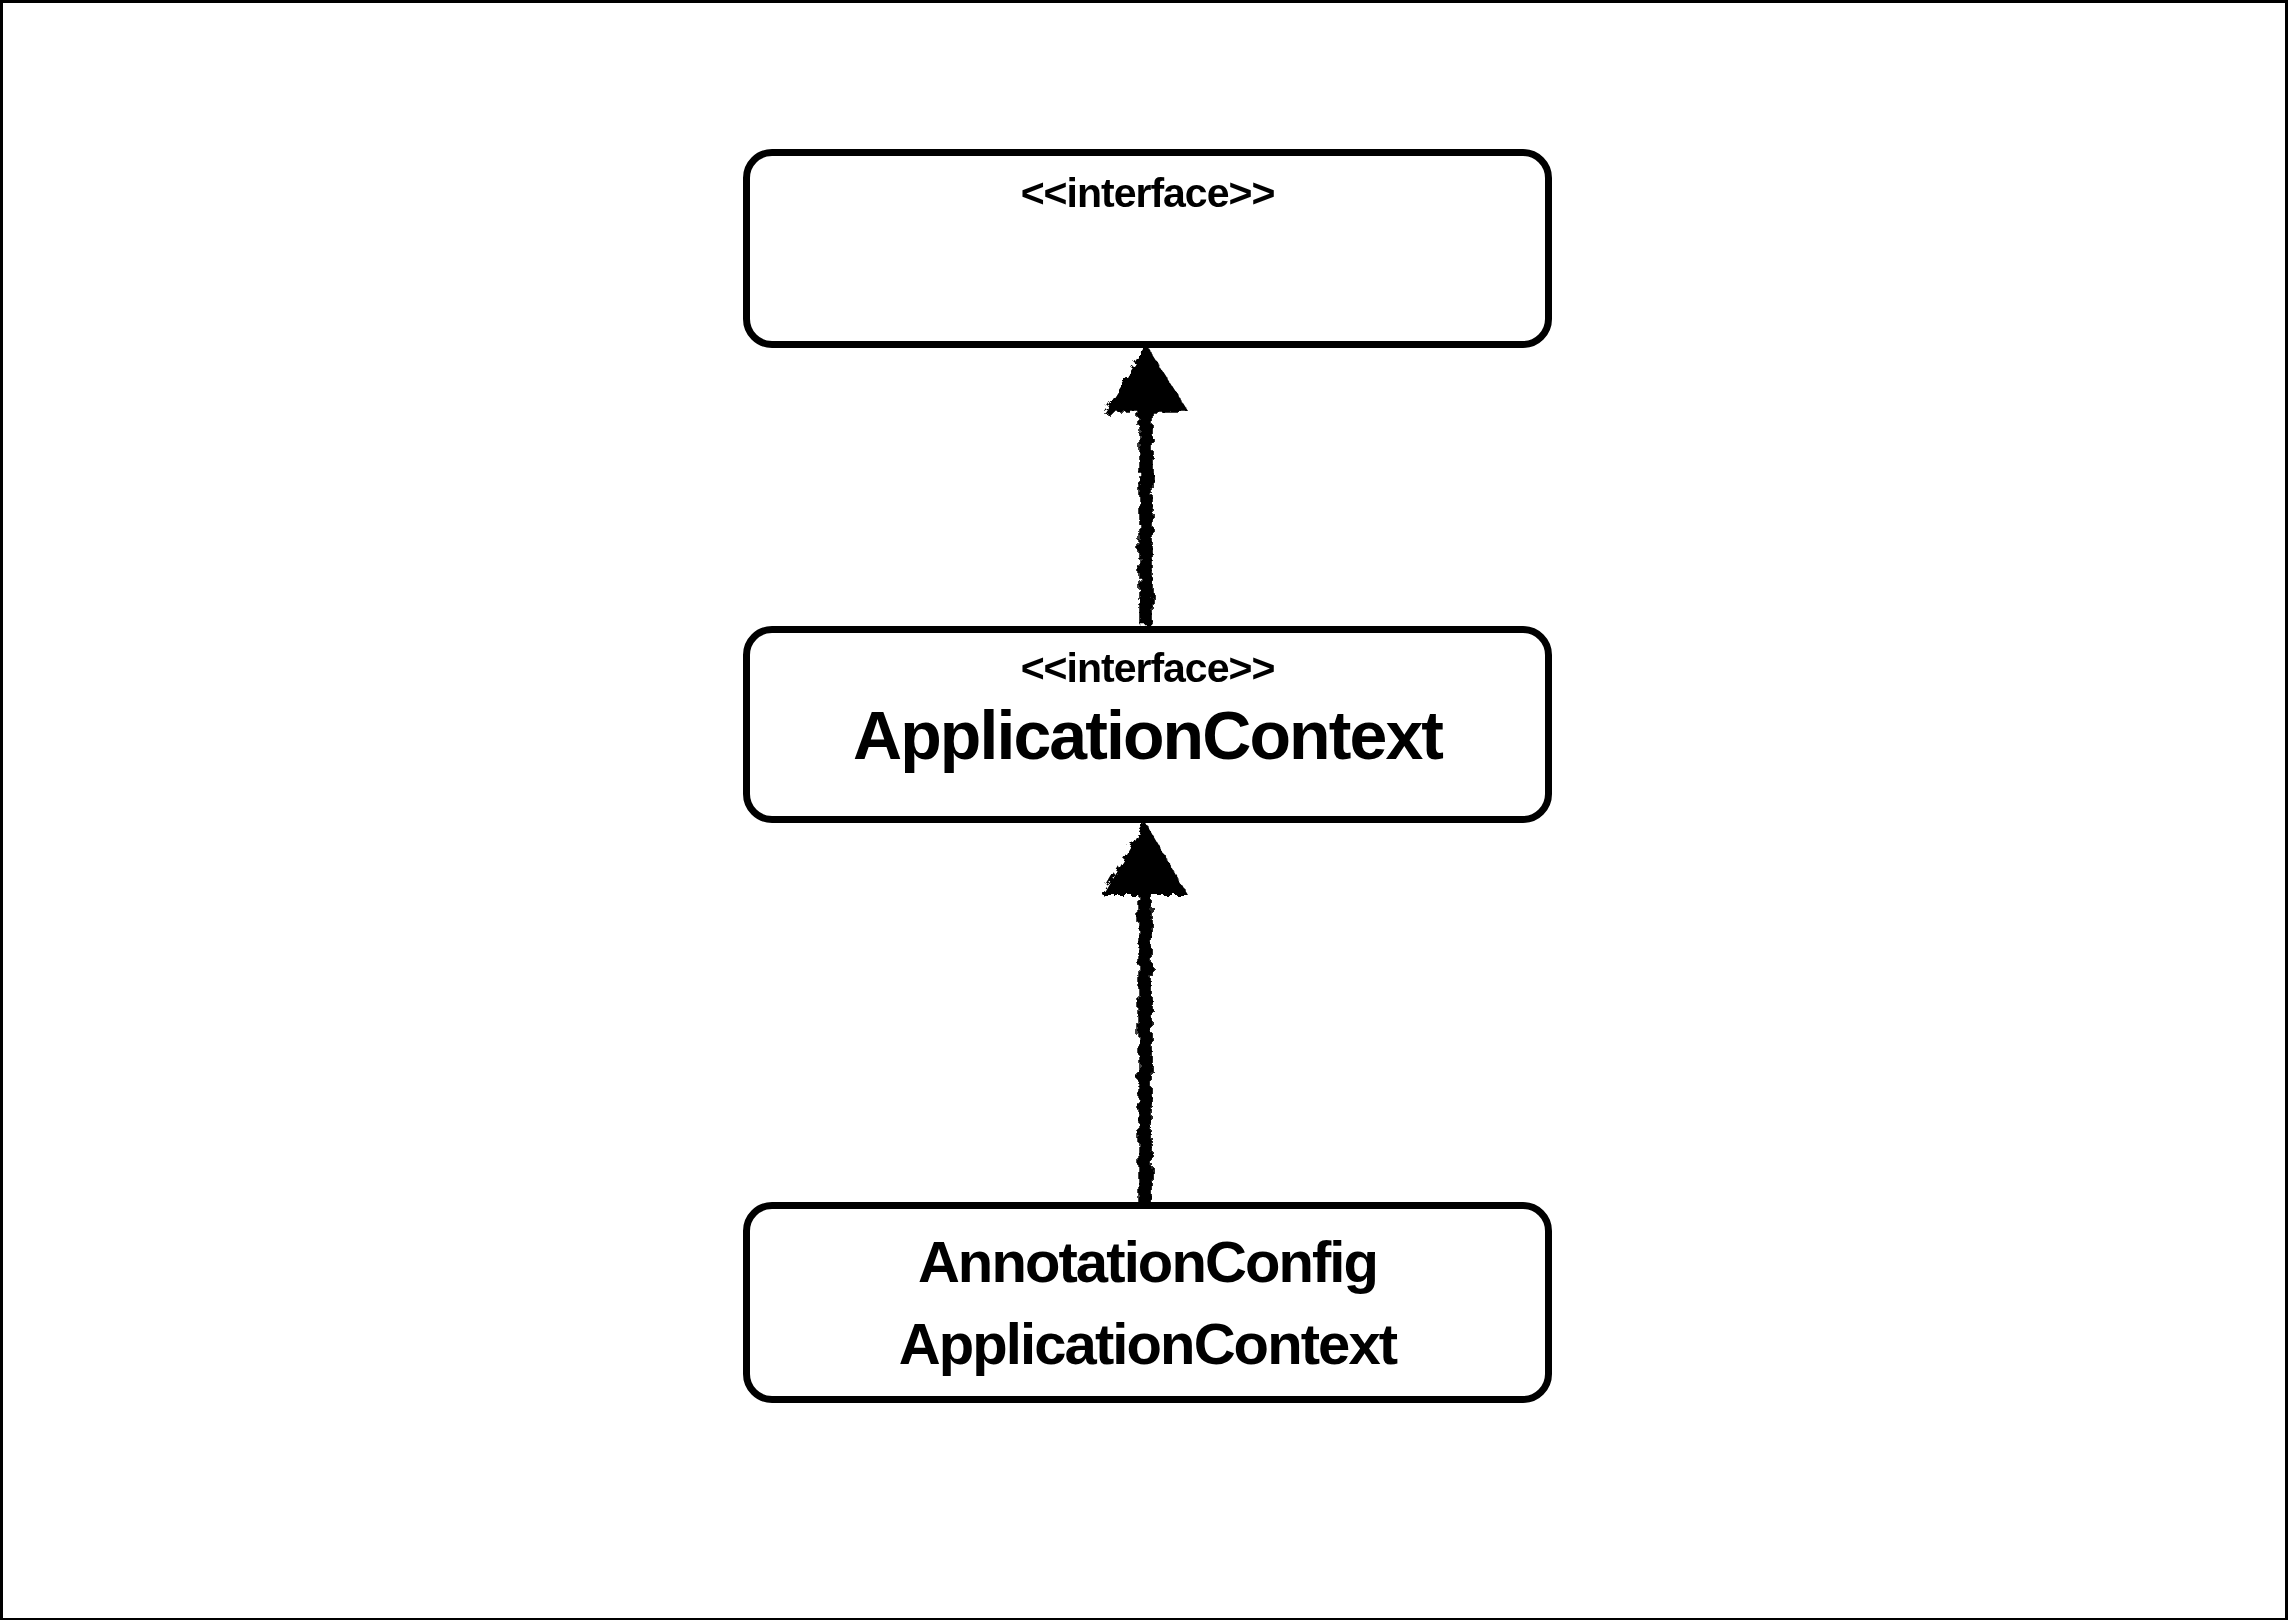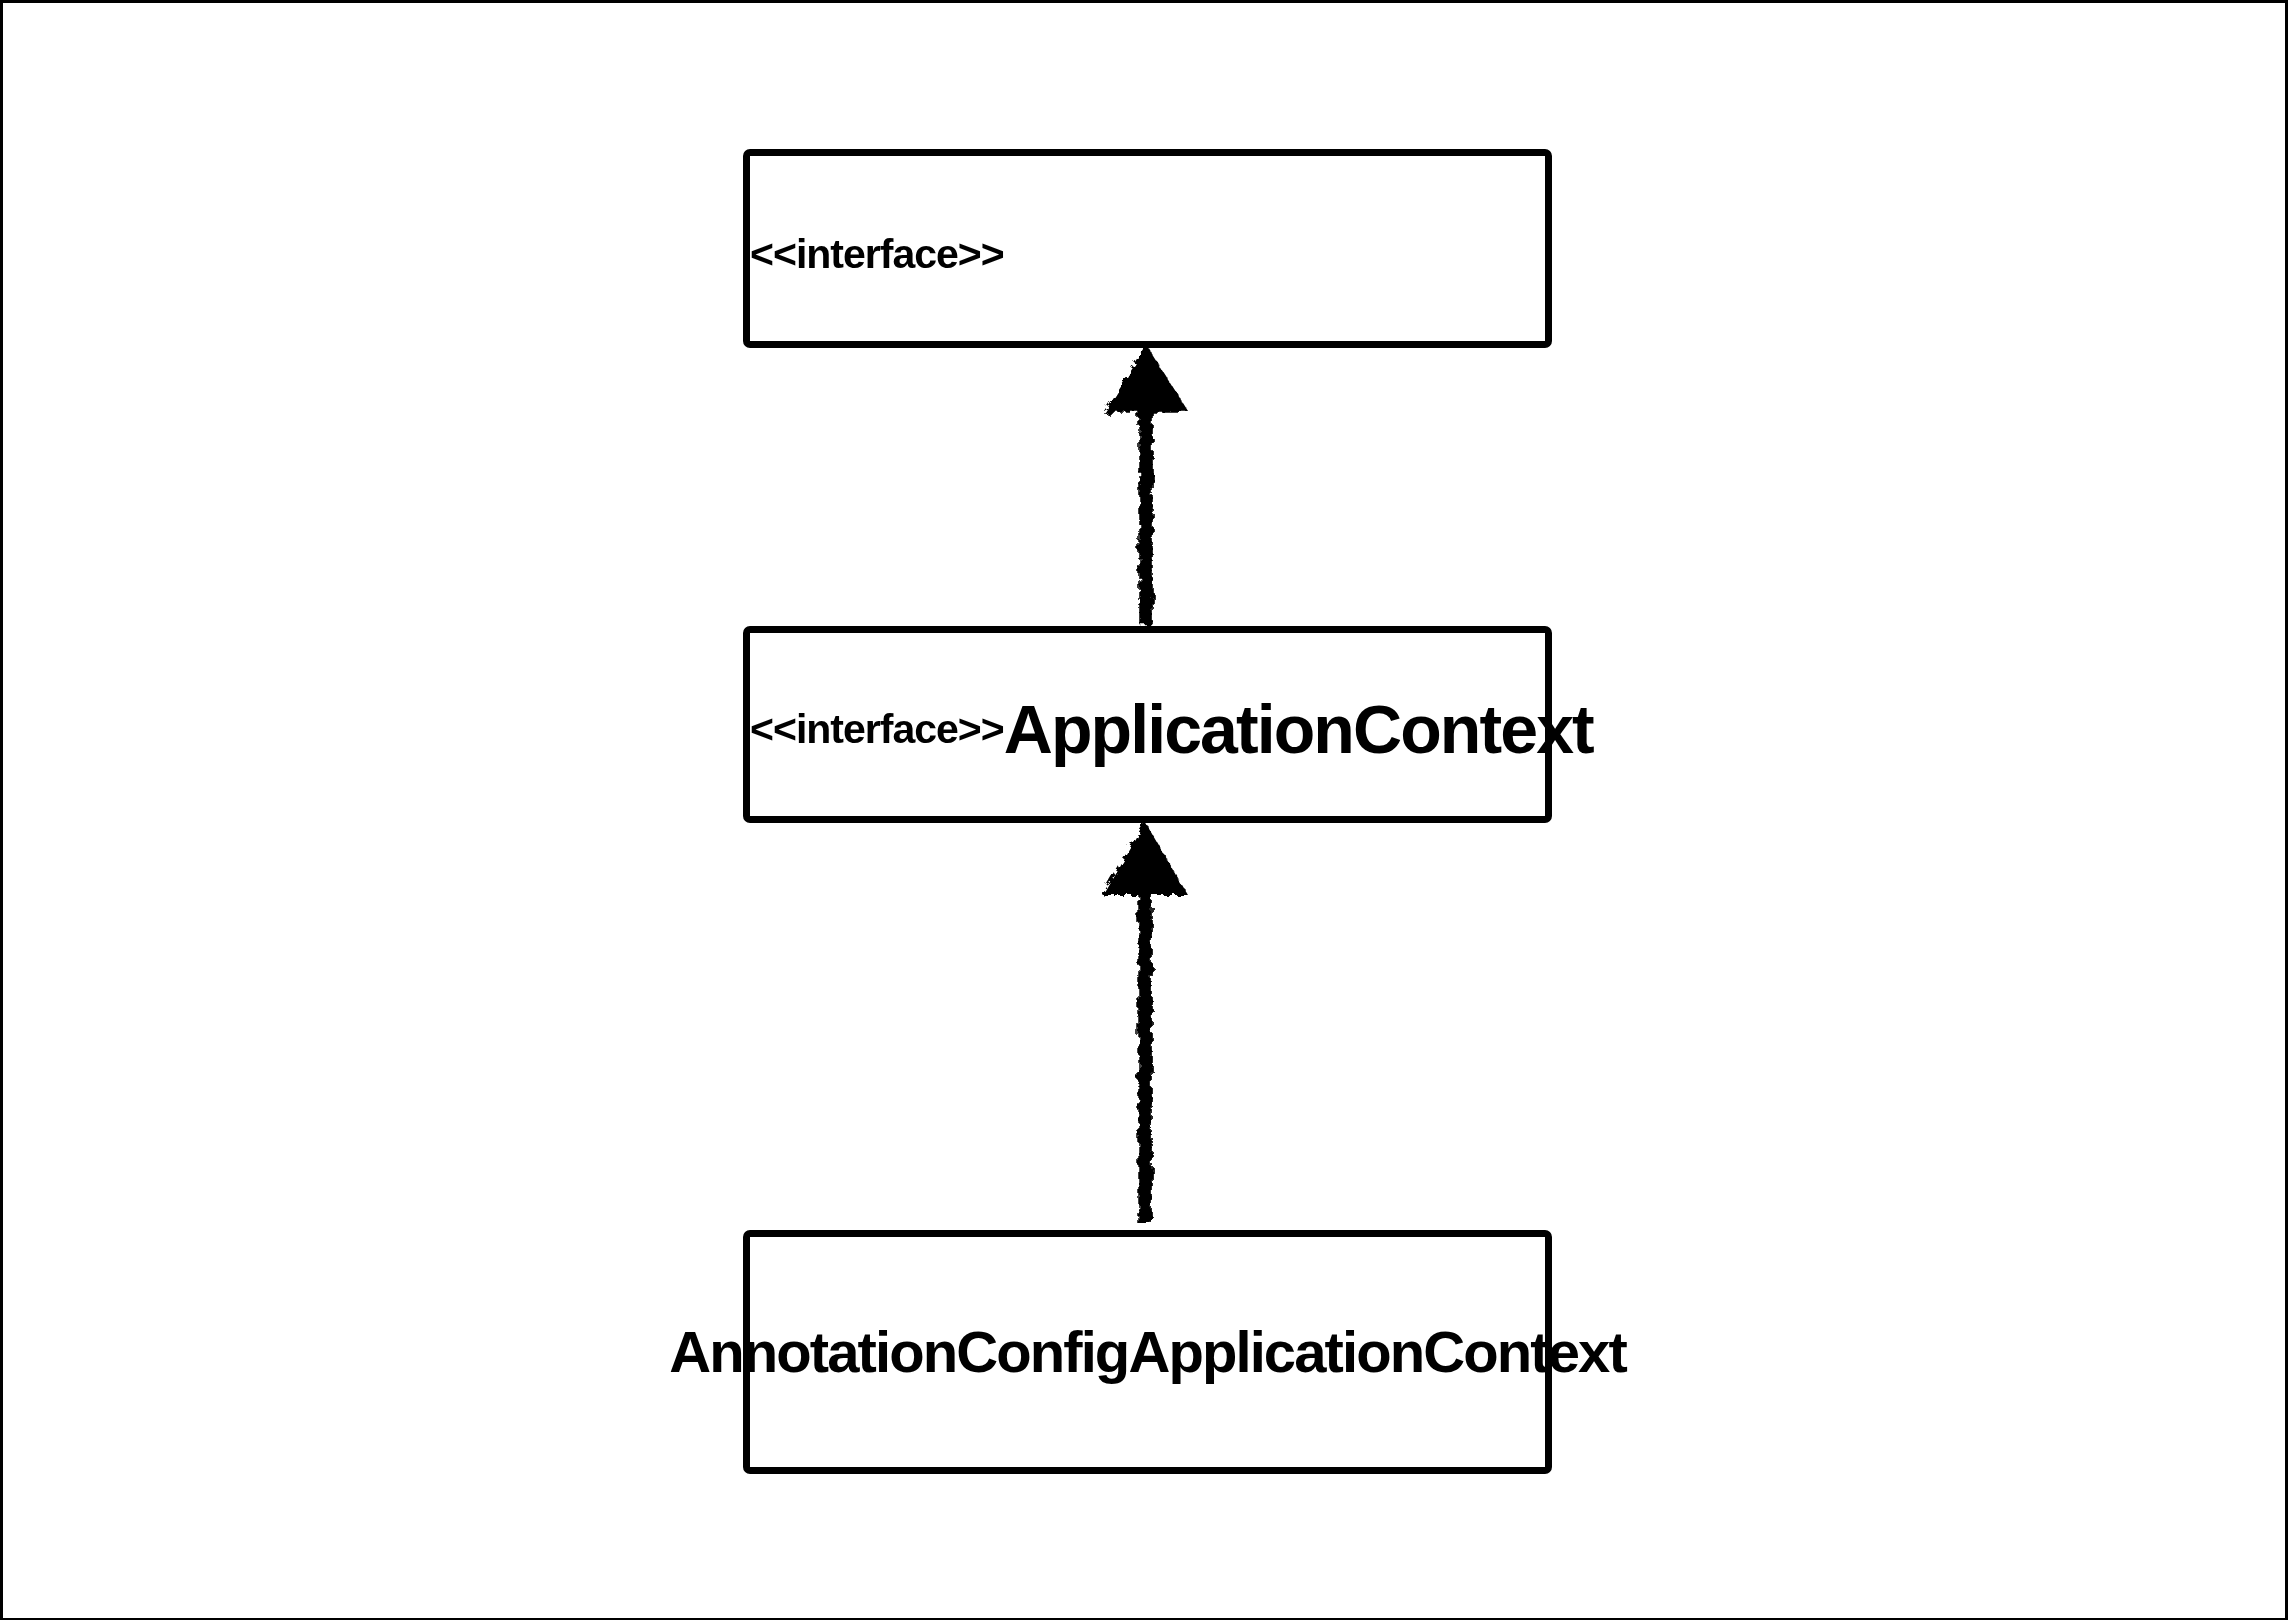"<<interface>>" .uml-node { border-radius: 7px -> 29px; flex-direction: row -> column }
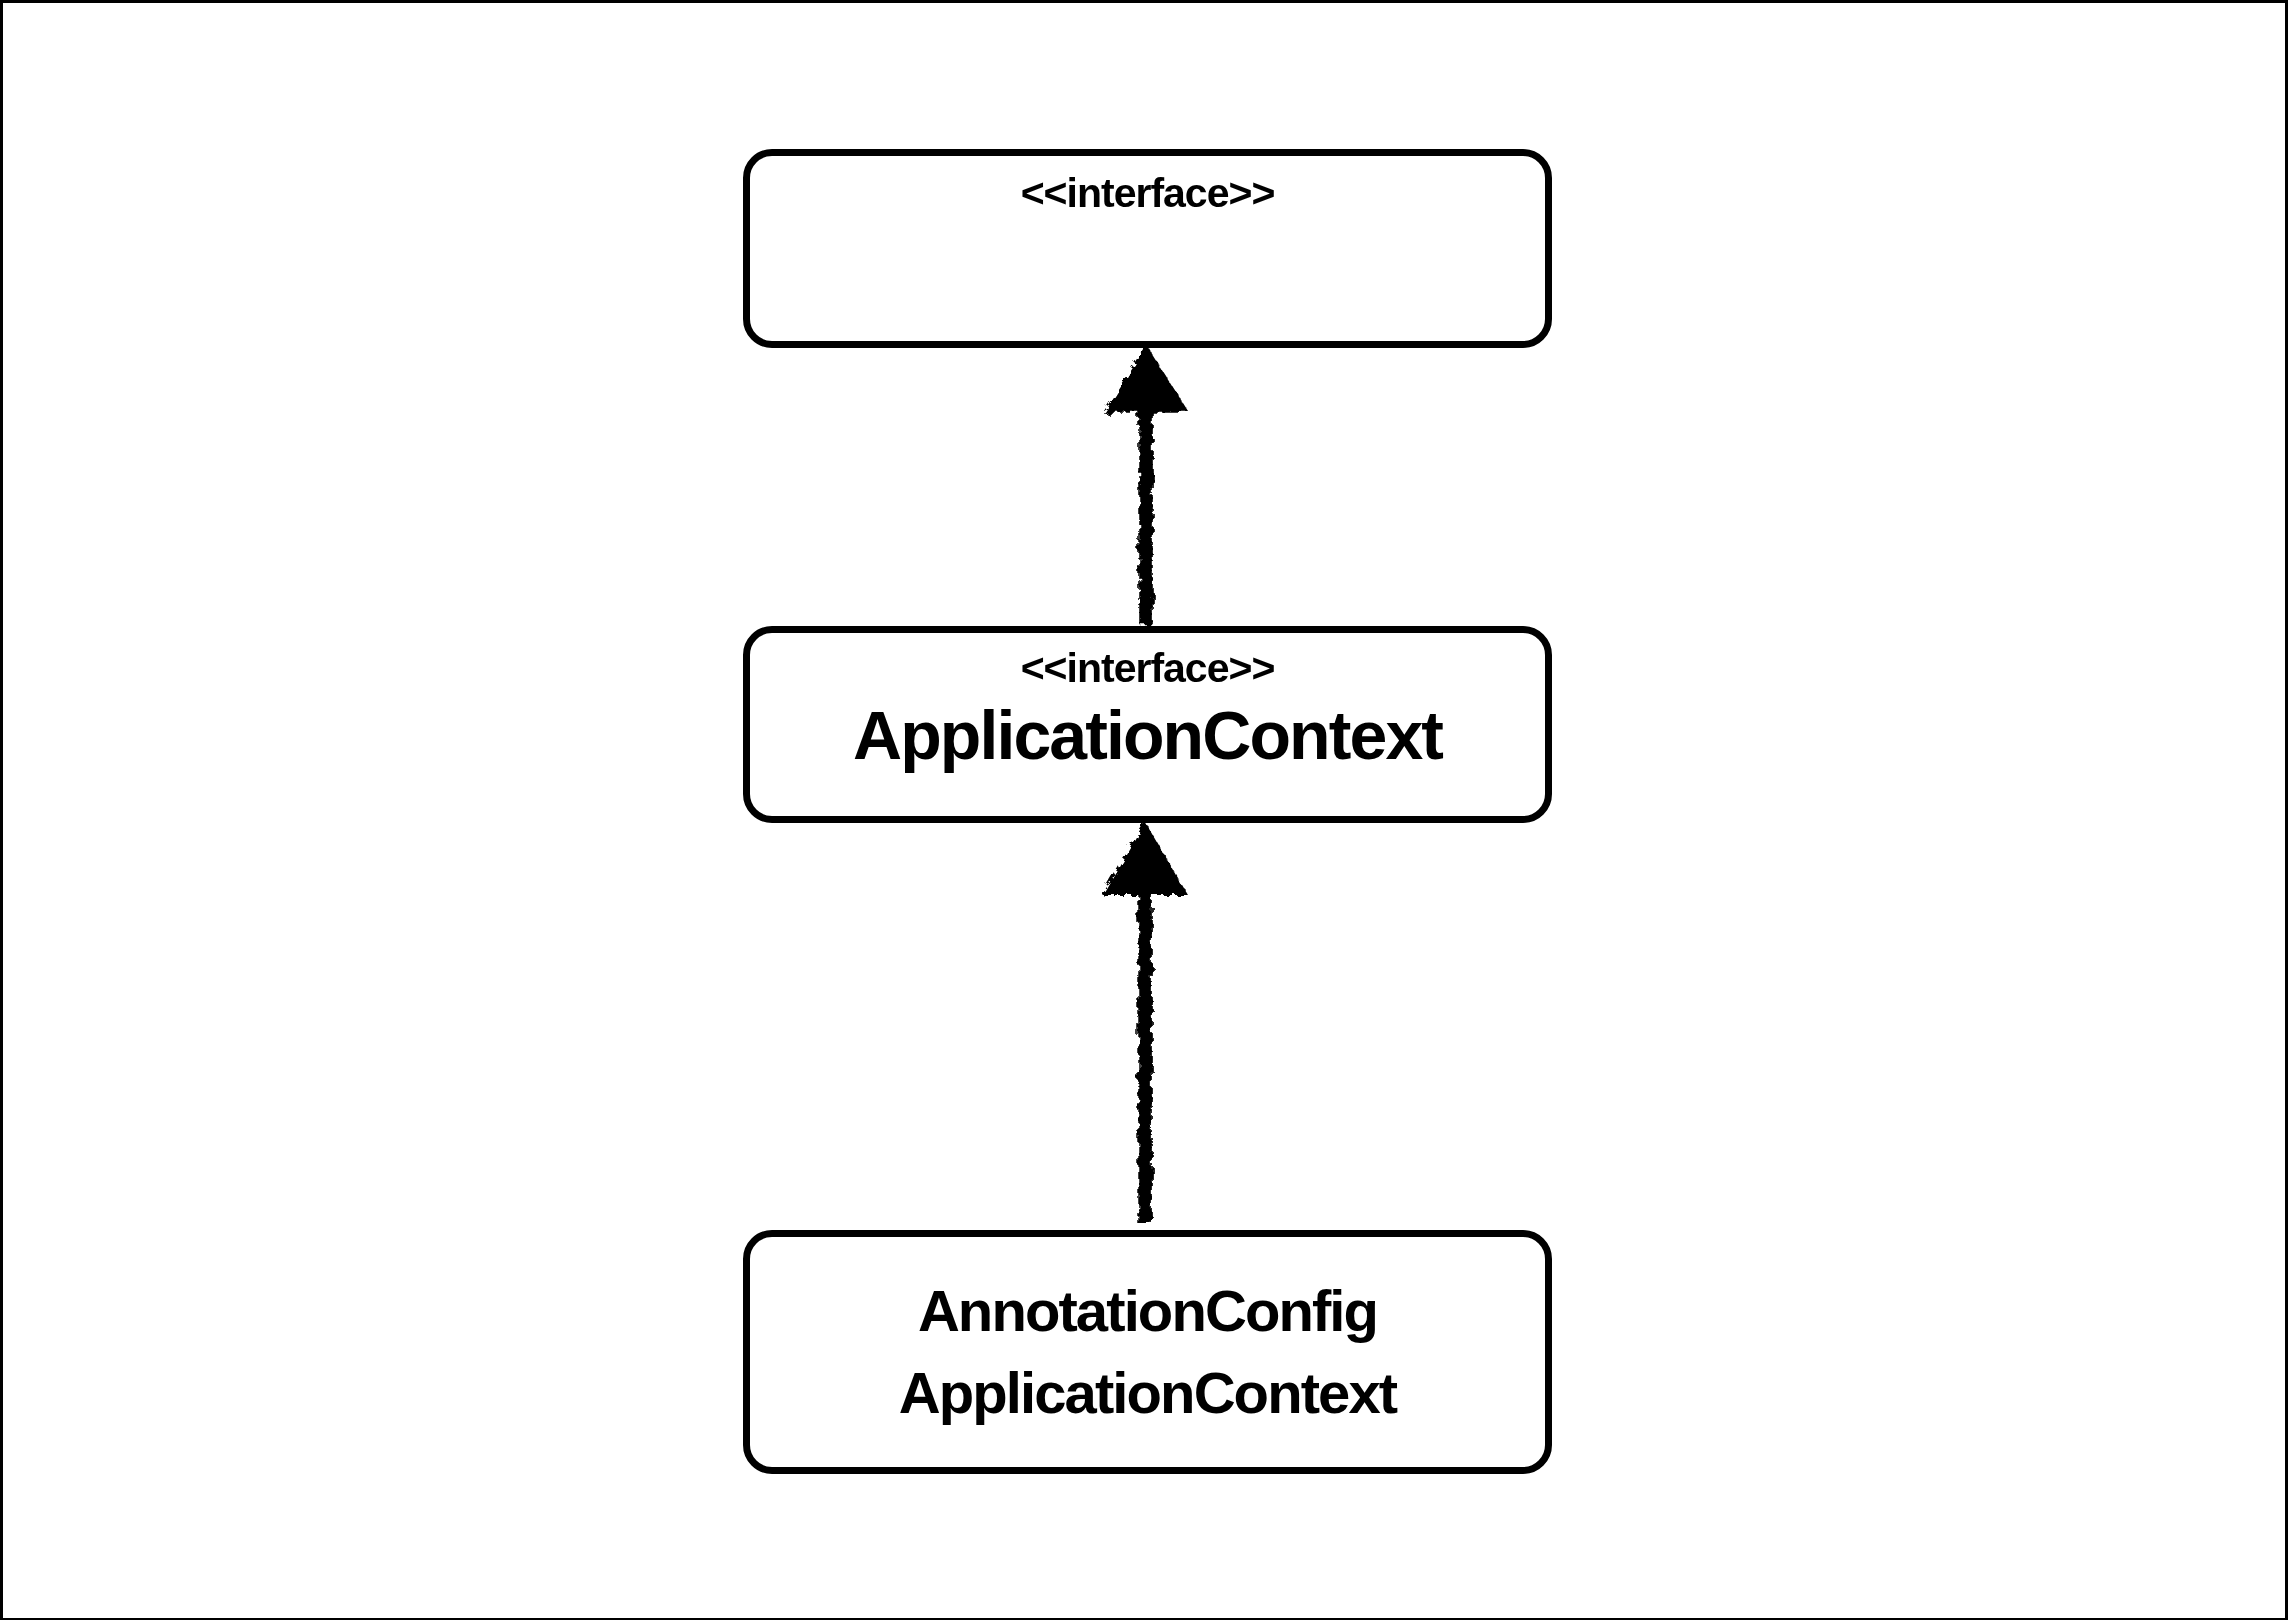"AnnotationConfig" .node-annotationconfig { height: 244px -> 201px; top: 1227px -> 1199px }
